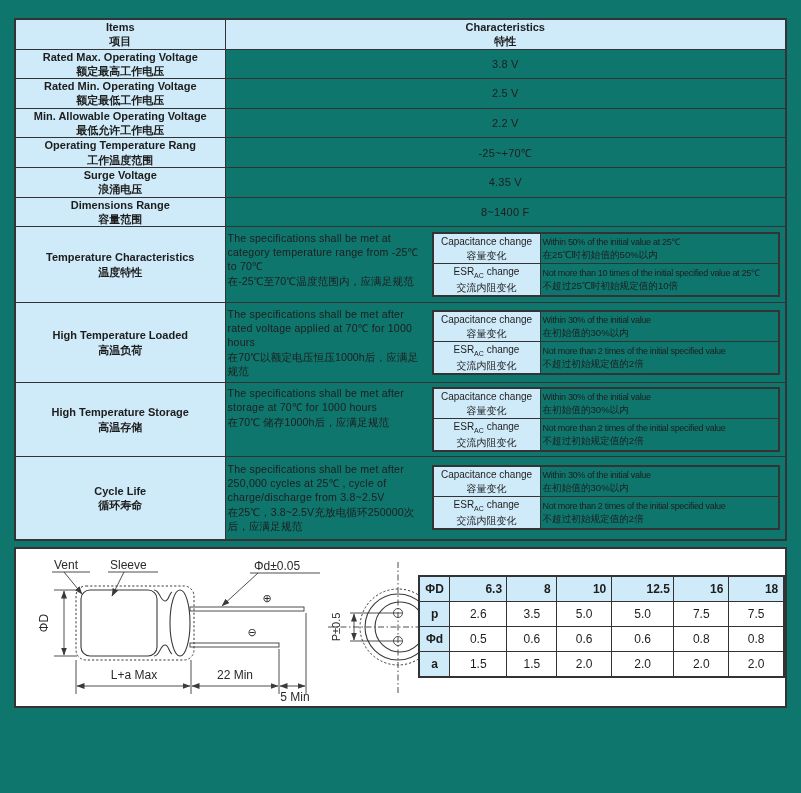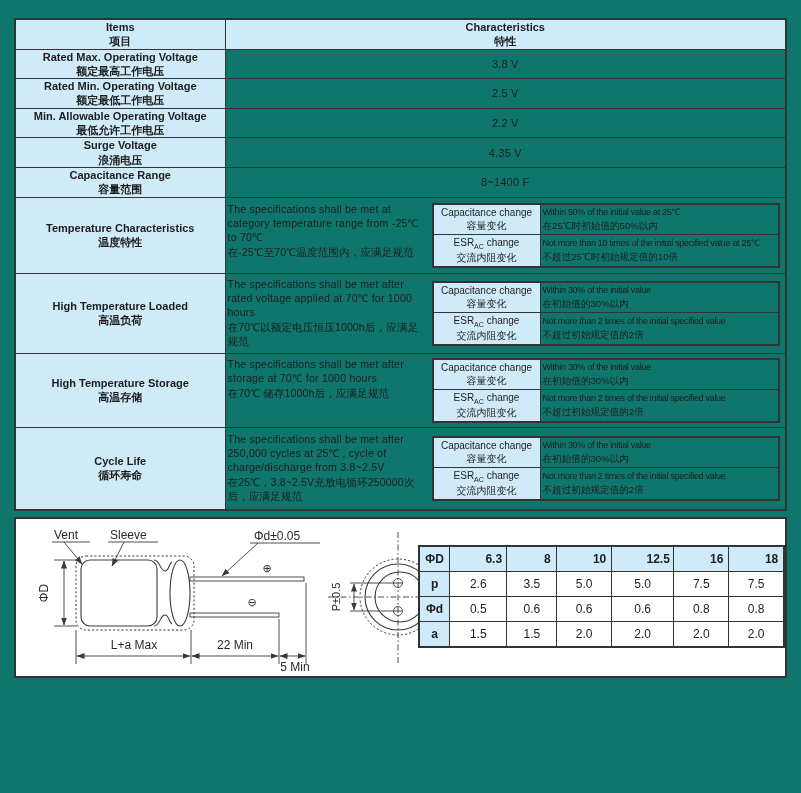"Operating Temperature Rang" tr.r-s { html: none -> <tr> <th> <div>Operating Temperature Rang</div> <div>工作温度范围</div> </th> <td>-25~+70℃</td> </tr> }
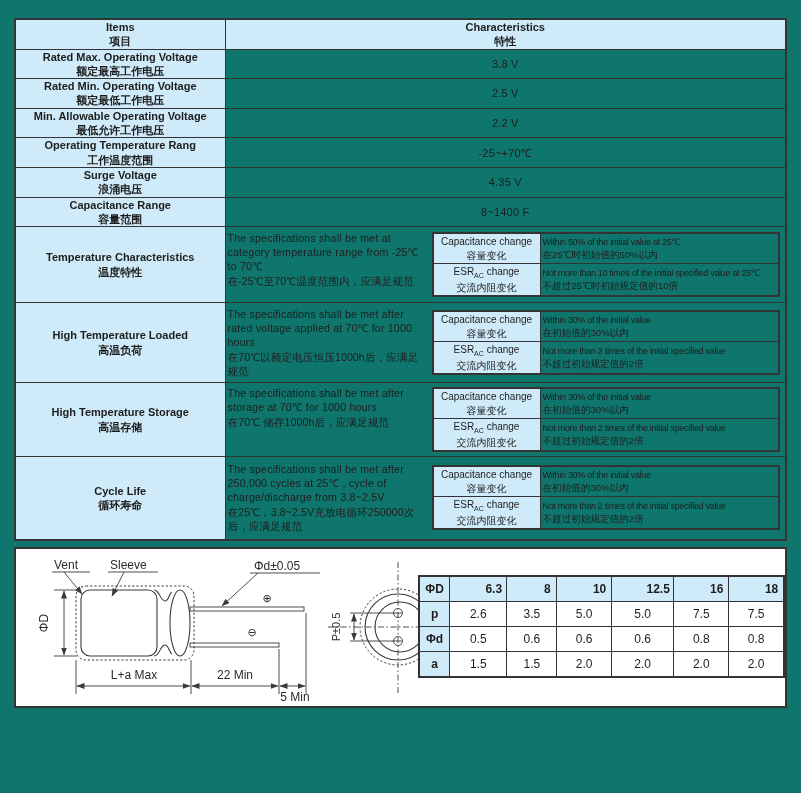"Capacitance Range" div.en { text: Capacitance -> Dimensions }
